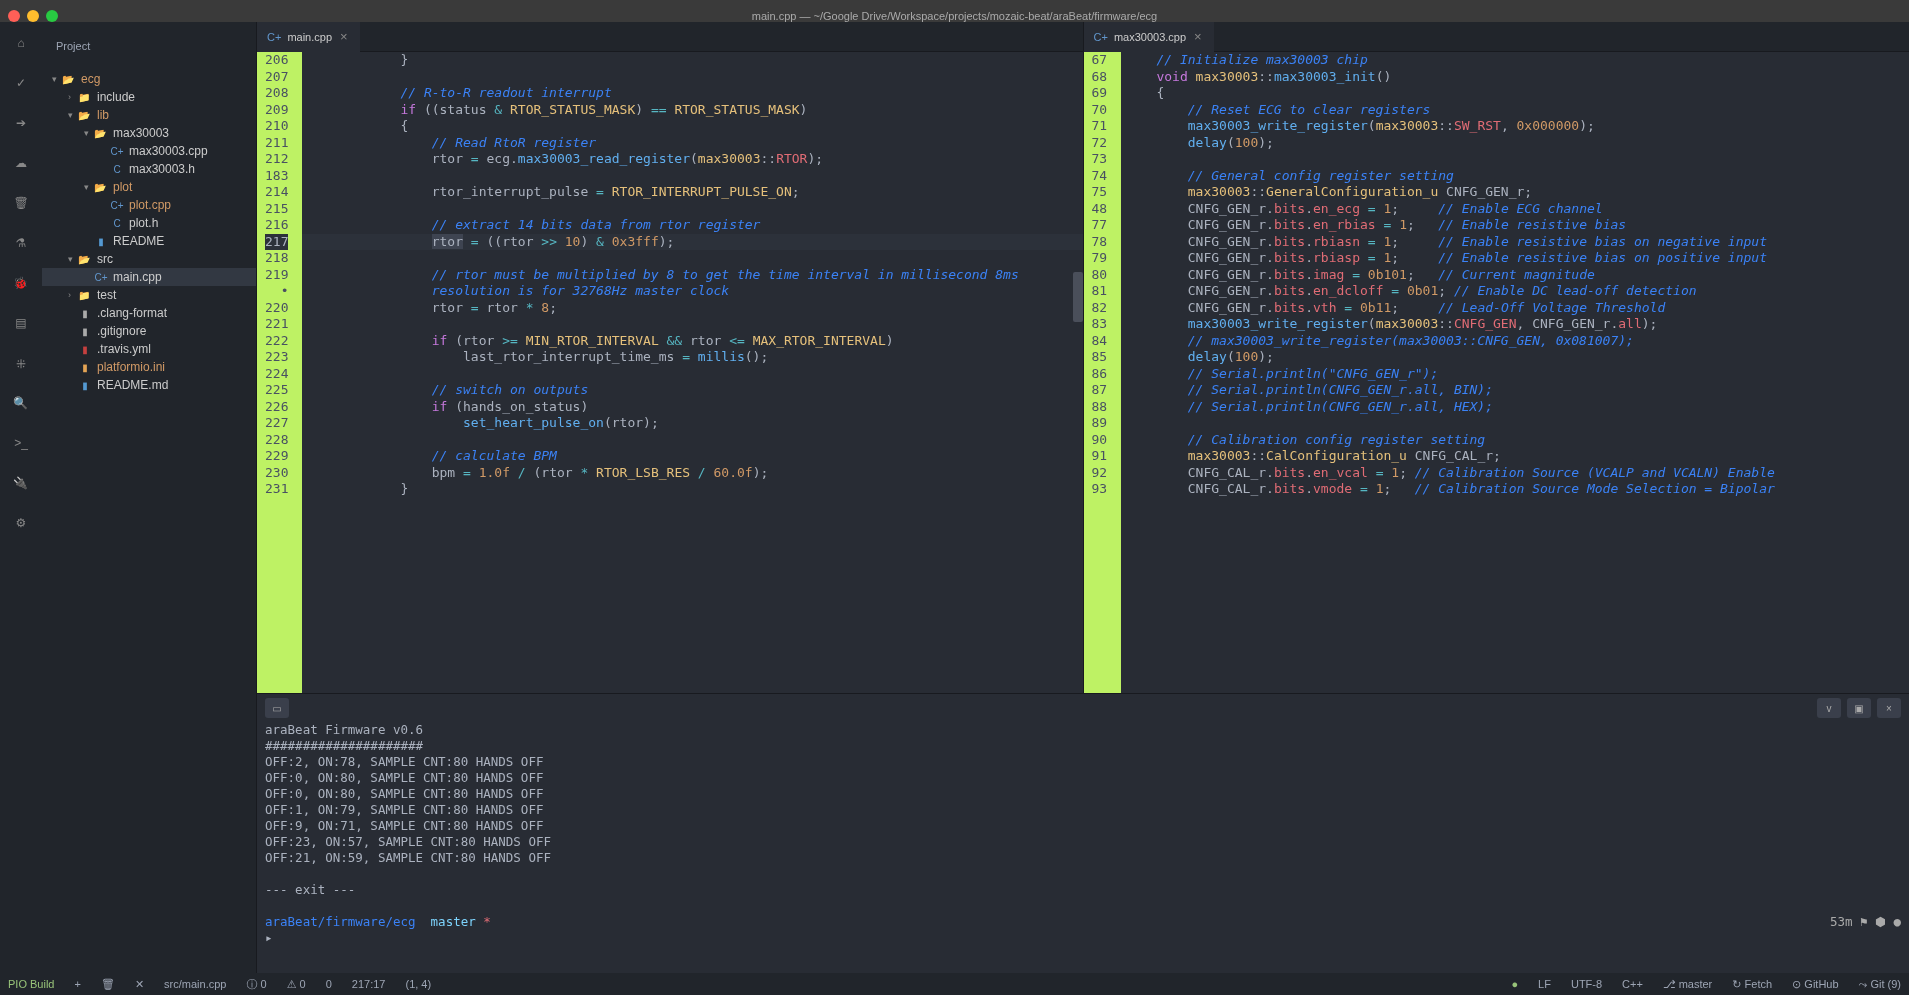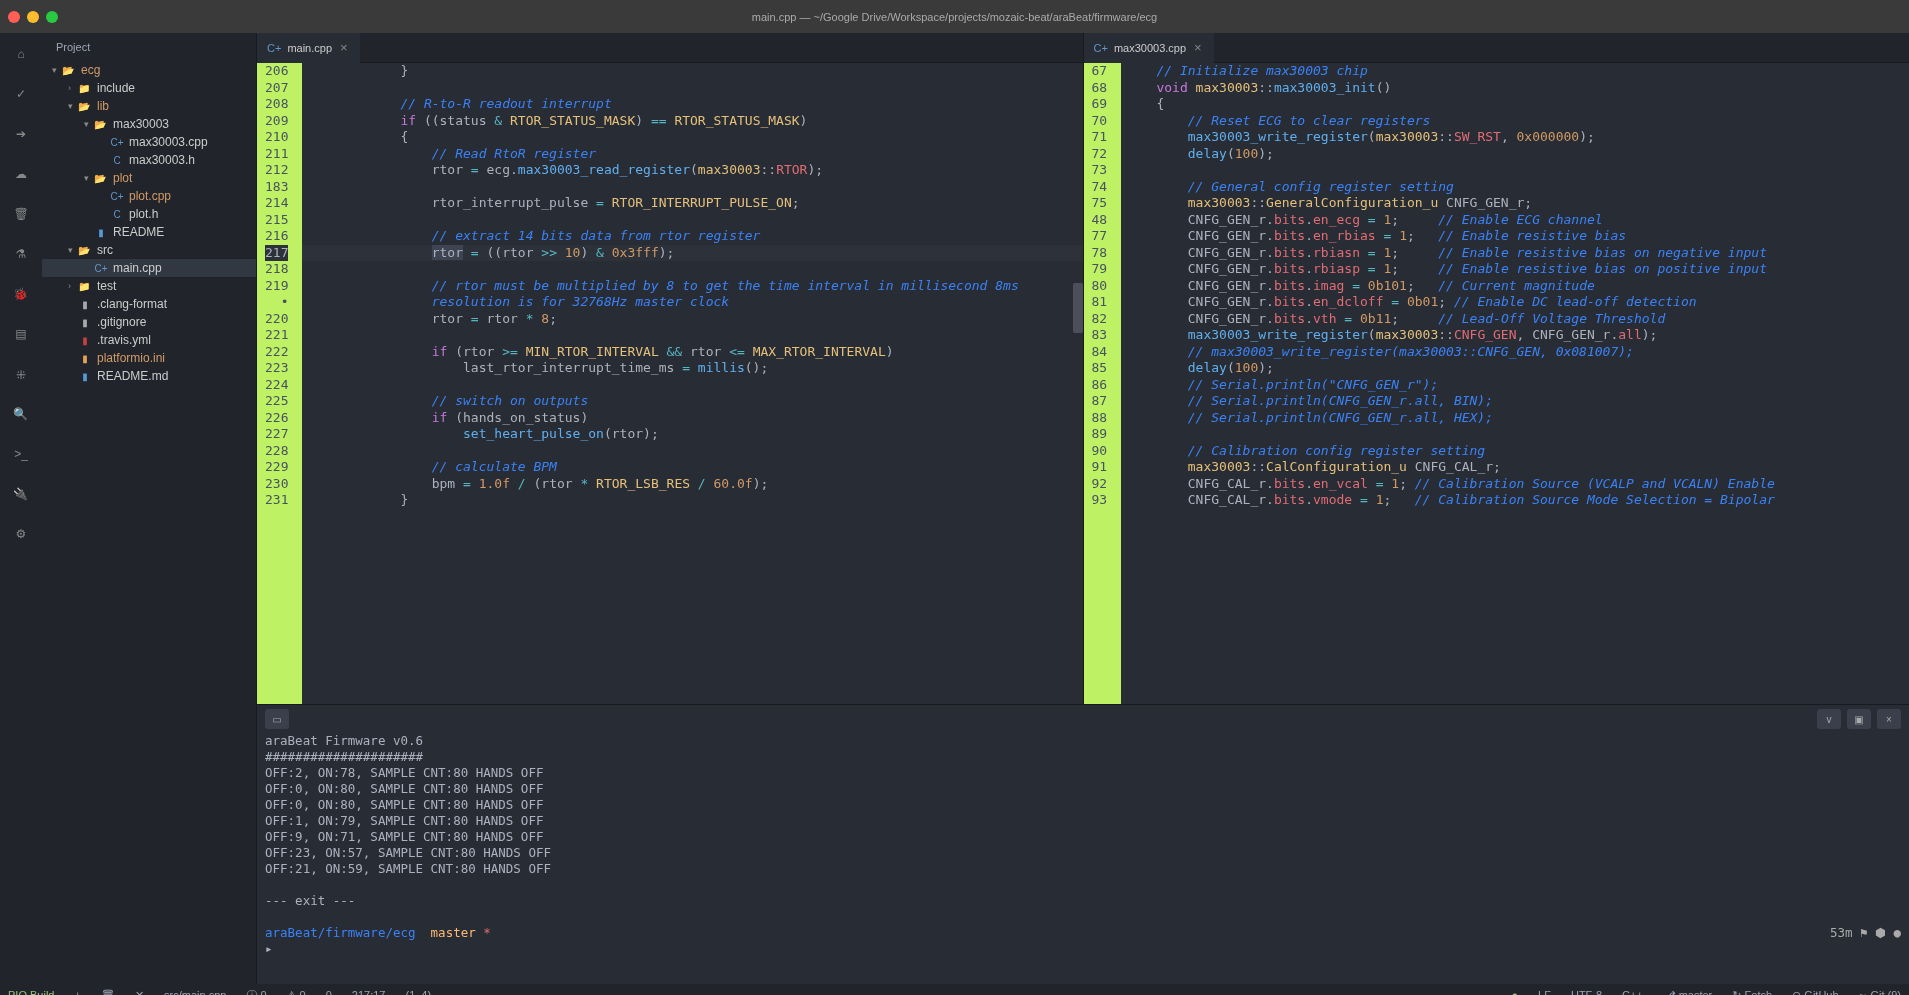"main.cpp — ~/Google" .titlebar { align-items: center -> flex-end; height: 33px -> 22px }
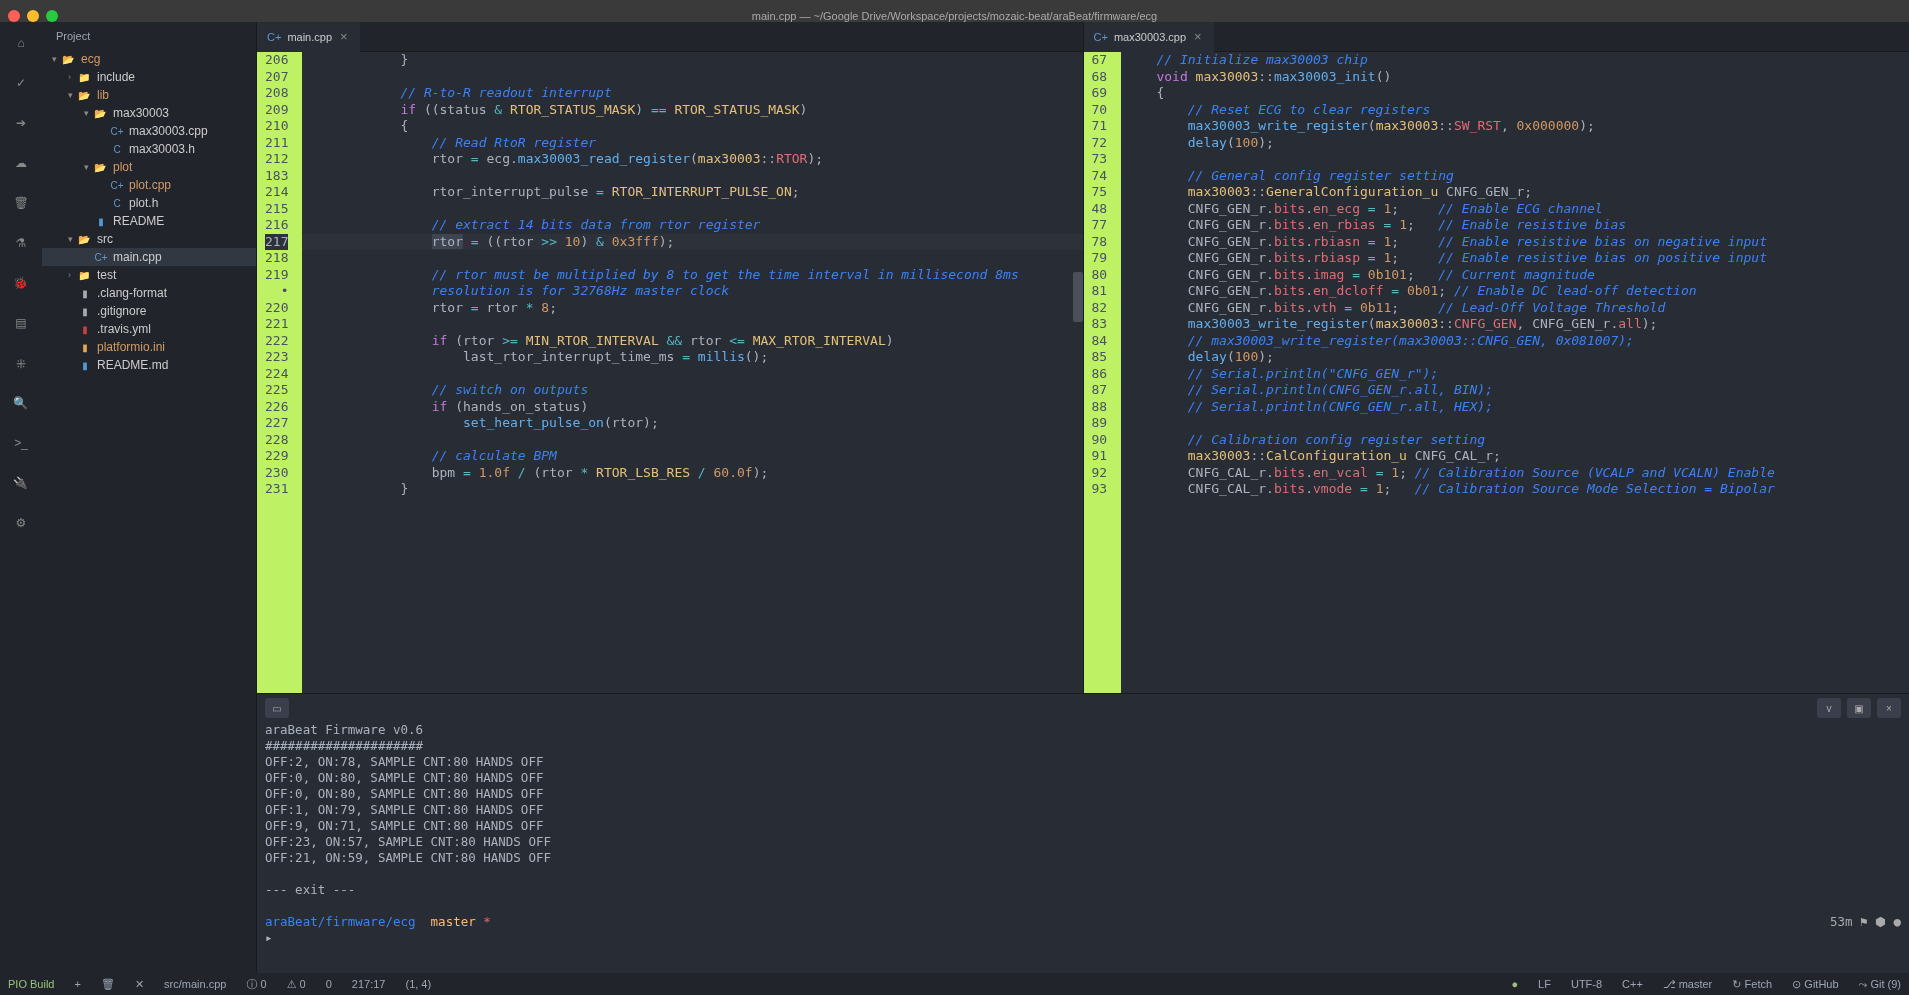"Project" .sidebar-header { padding: 8px 14px -> 18px 14px }
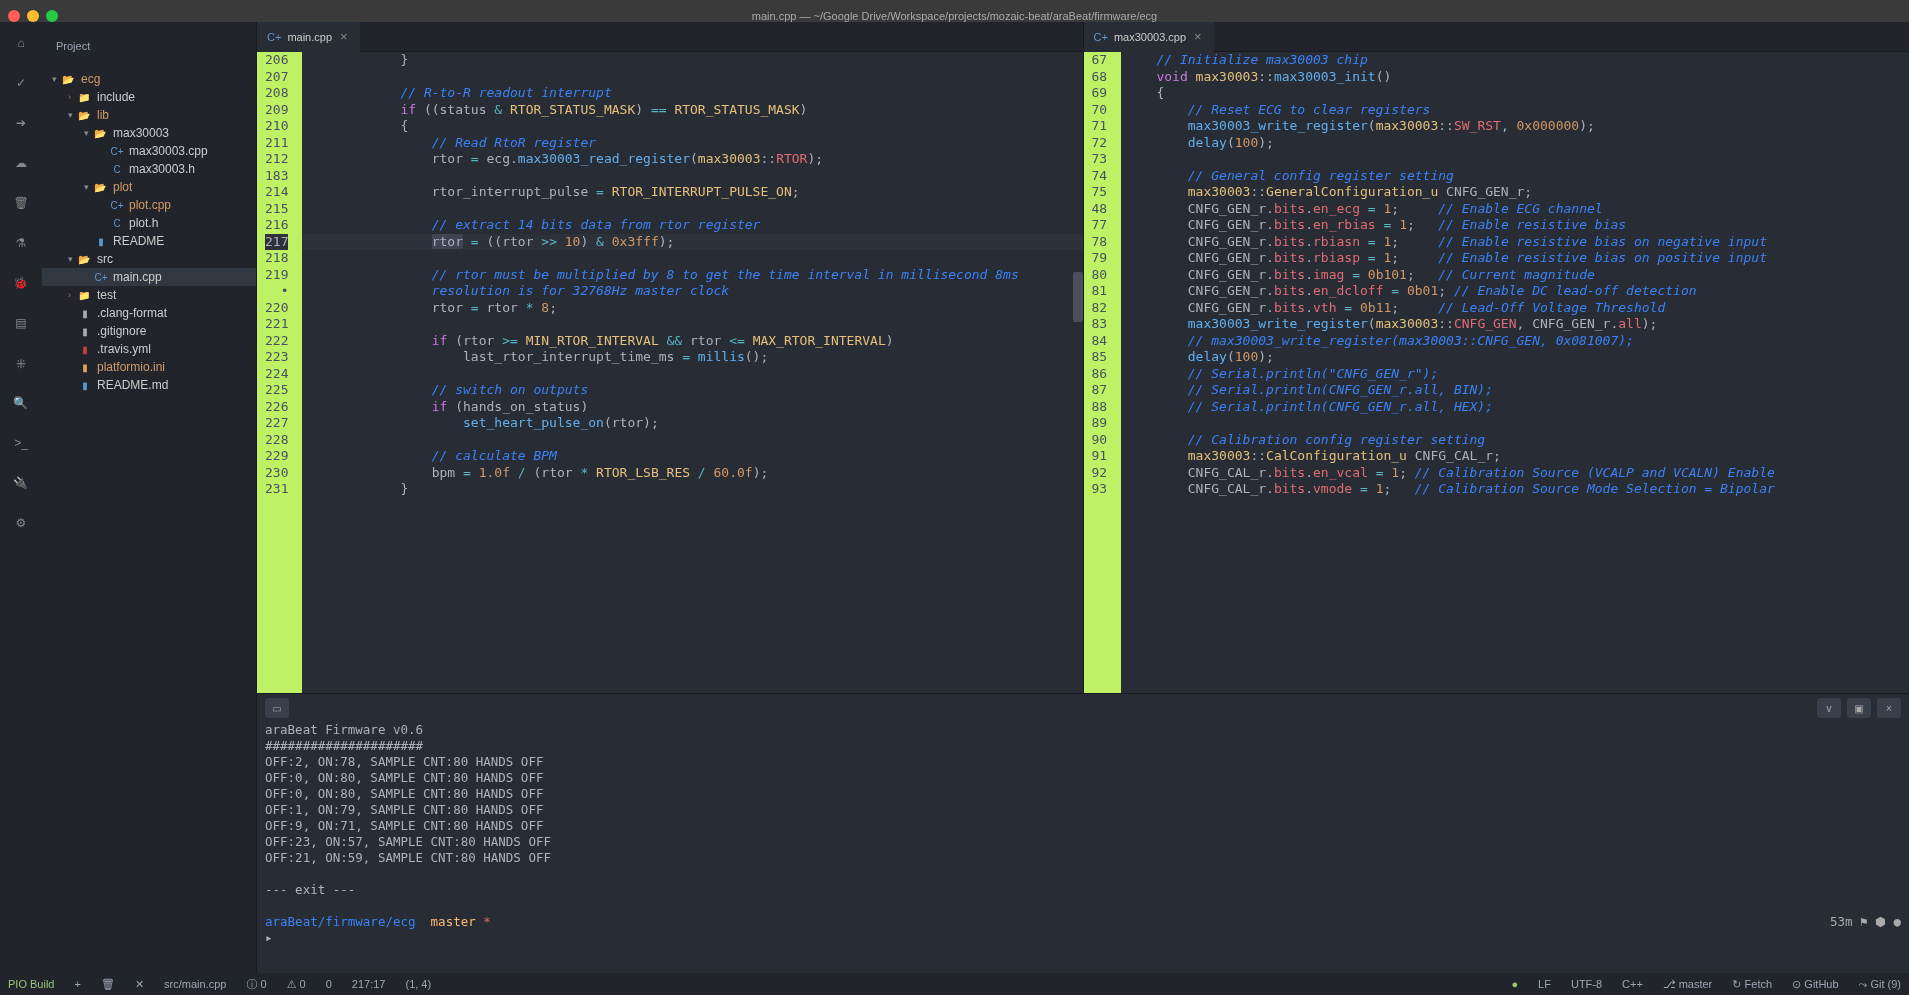"master" .term-prompt-branch { color: #fdba74 -> #7dd3fc }
